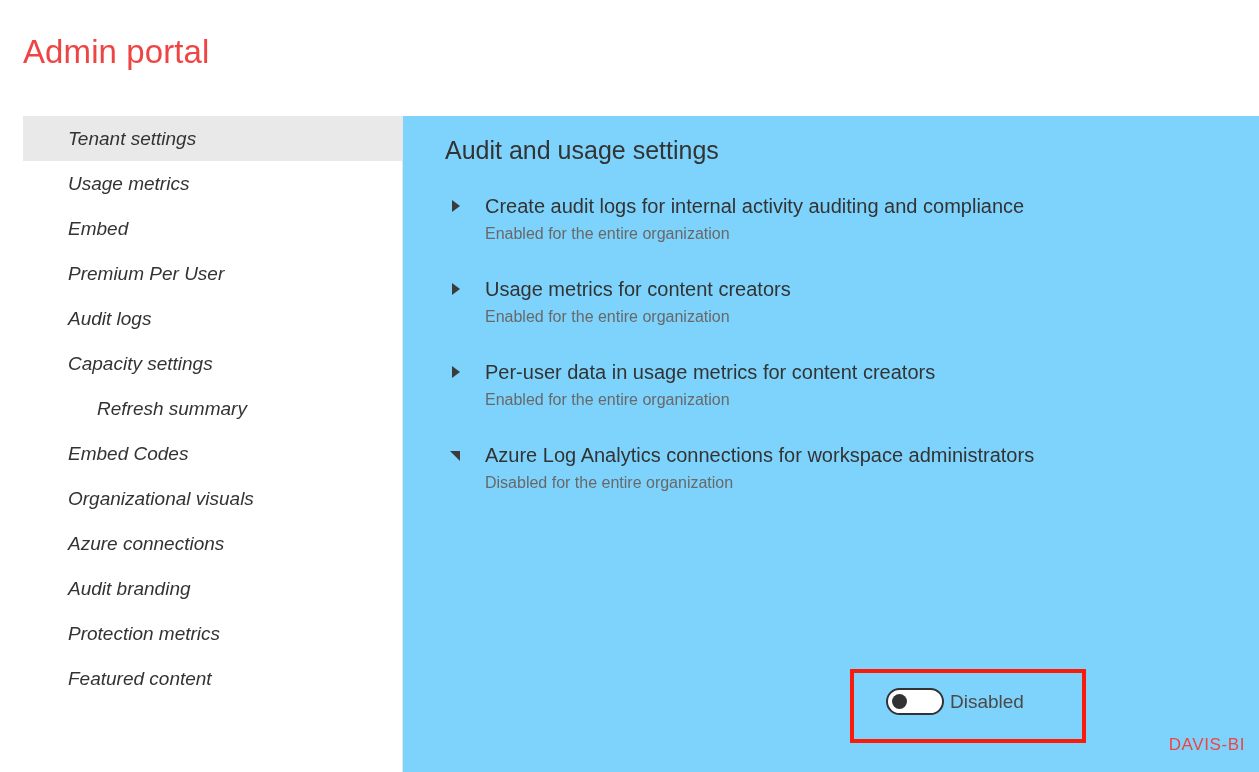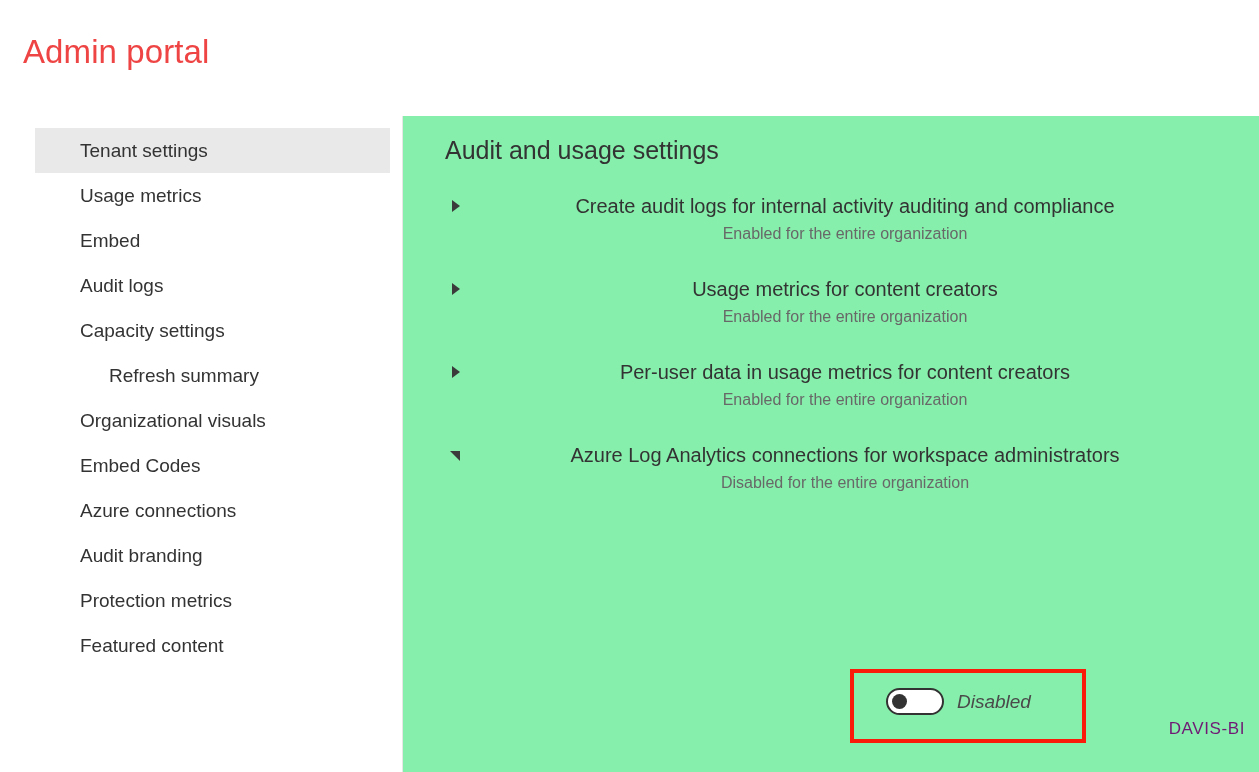"Tenant settings" .nav-list { font-style: none -> italic; margin: 12px -> 0 }
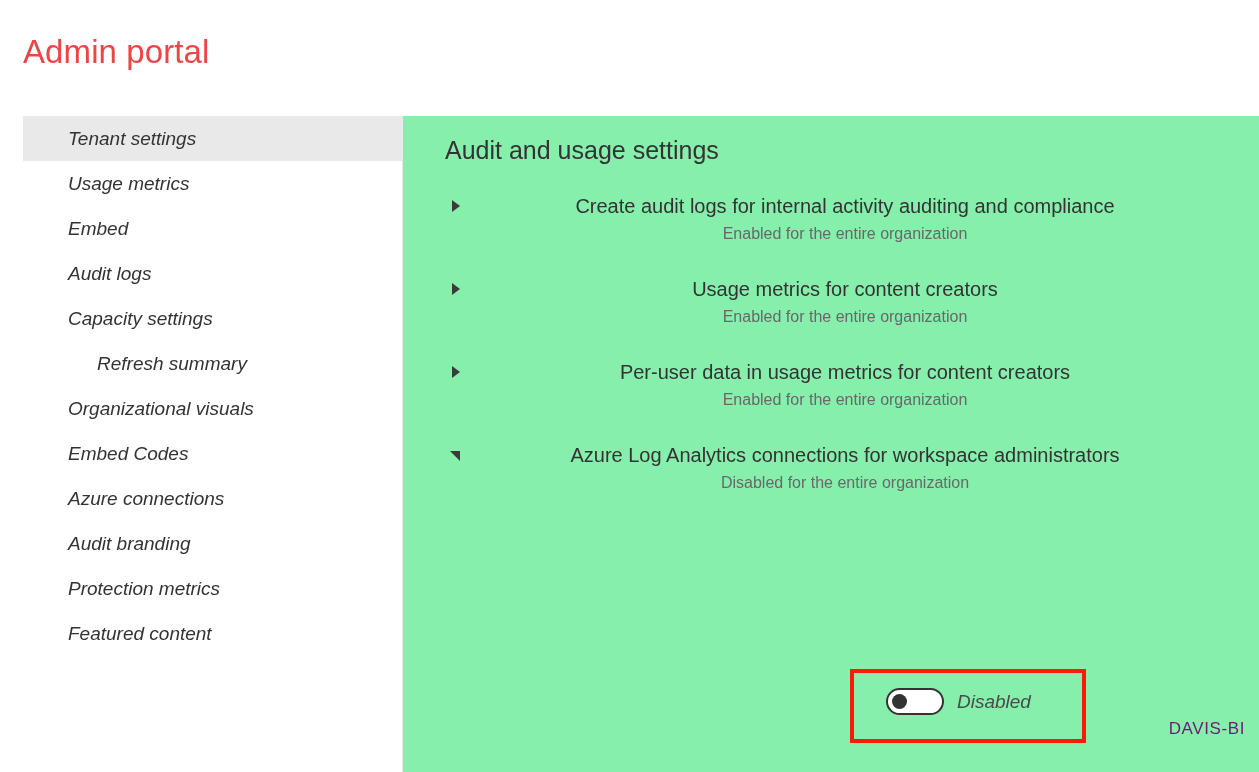"Audit and usage settings" .content { background: #86efac -> #7dd3fc }
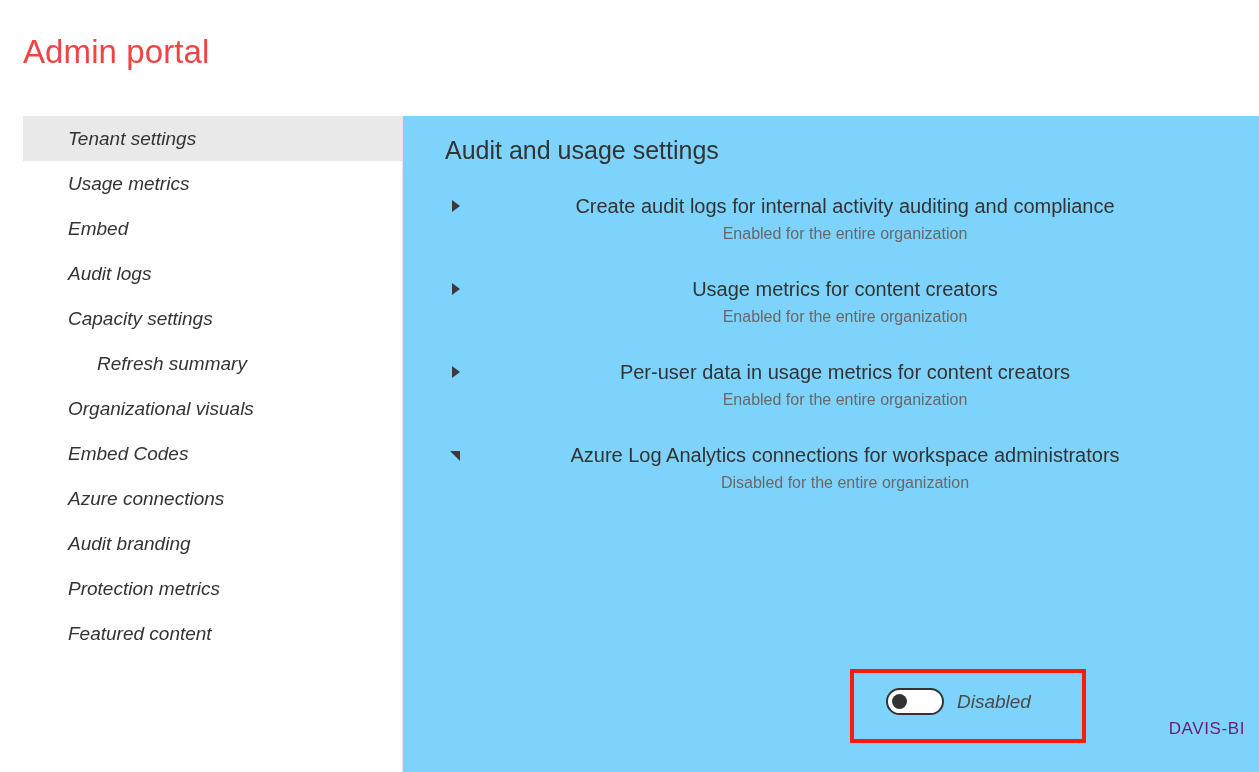"Create audit logs for internal" .settings-list { text-align: center -> none }
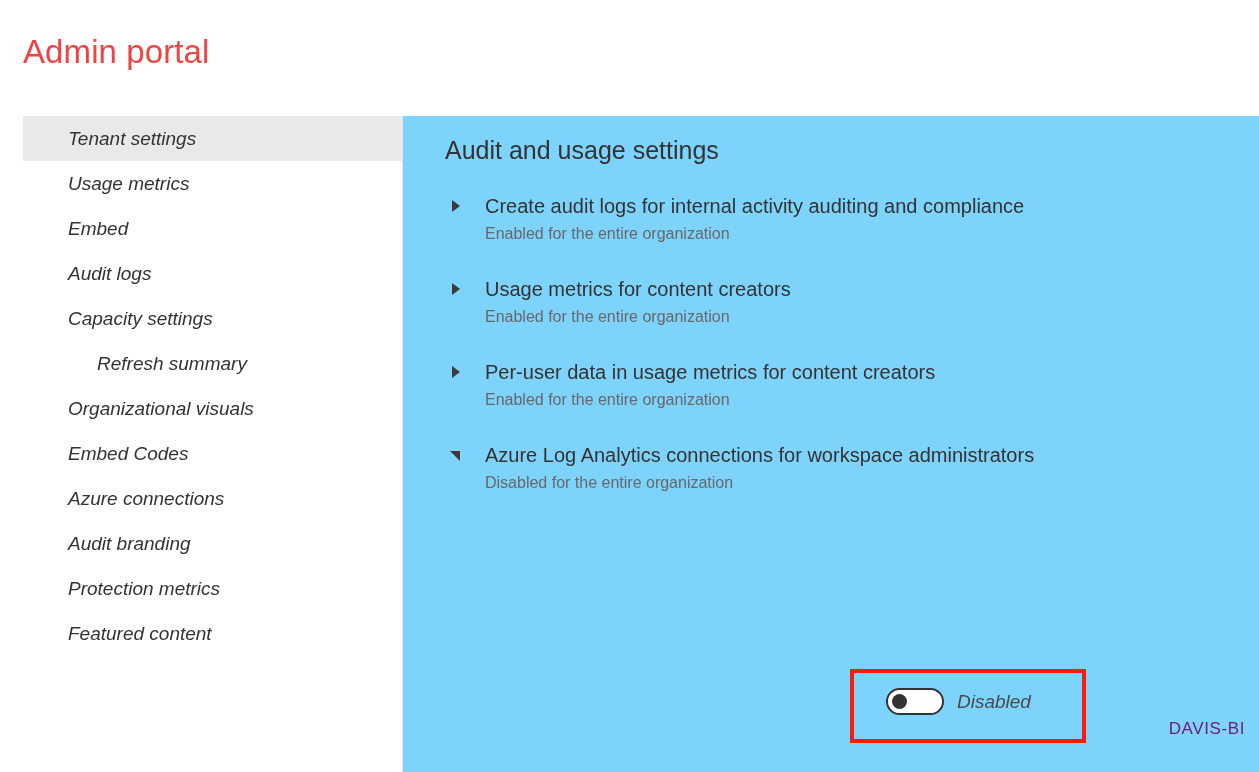"Premium Per User" li.nav-item { html: none -> <li> <span>Premium Per User</span> </li> }
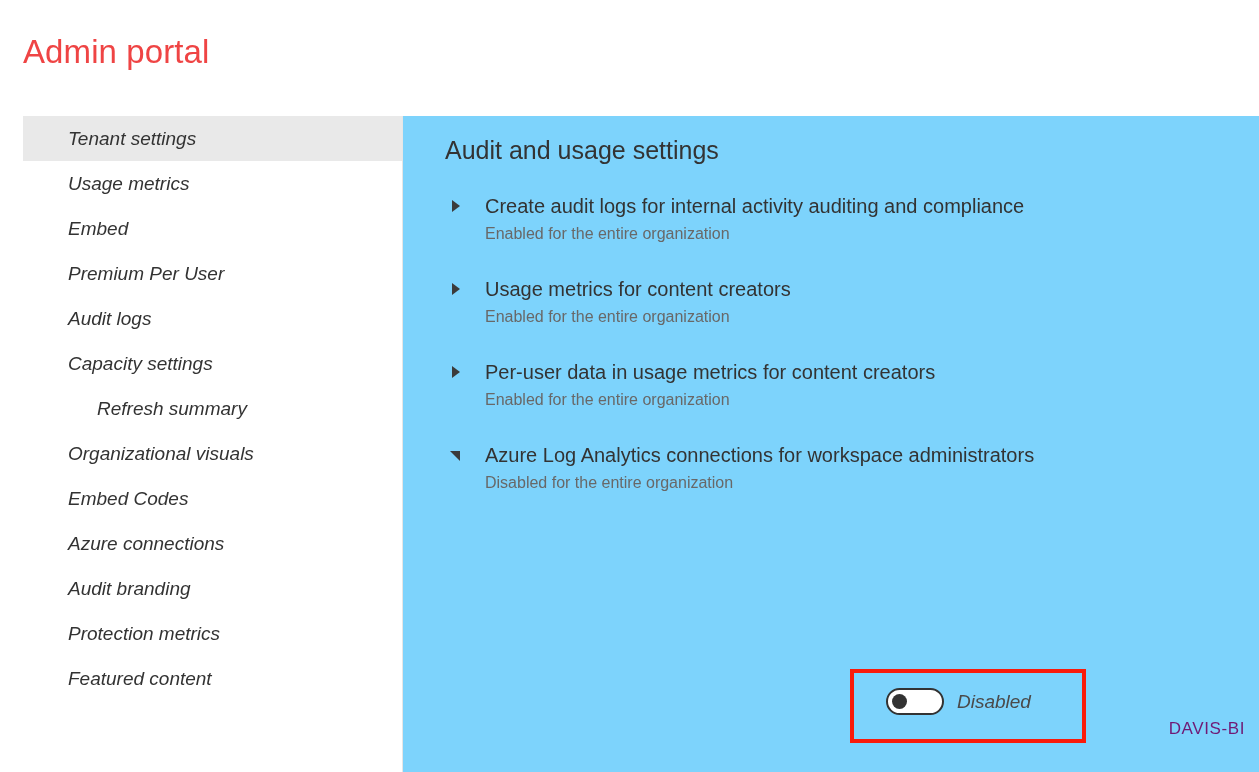"Organizational visuals" li.nav-item { order: before "Embed Codes" -> after "Embed Codes" }
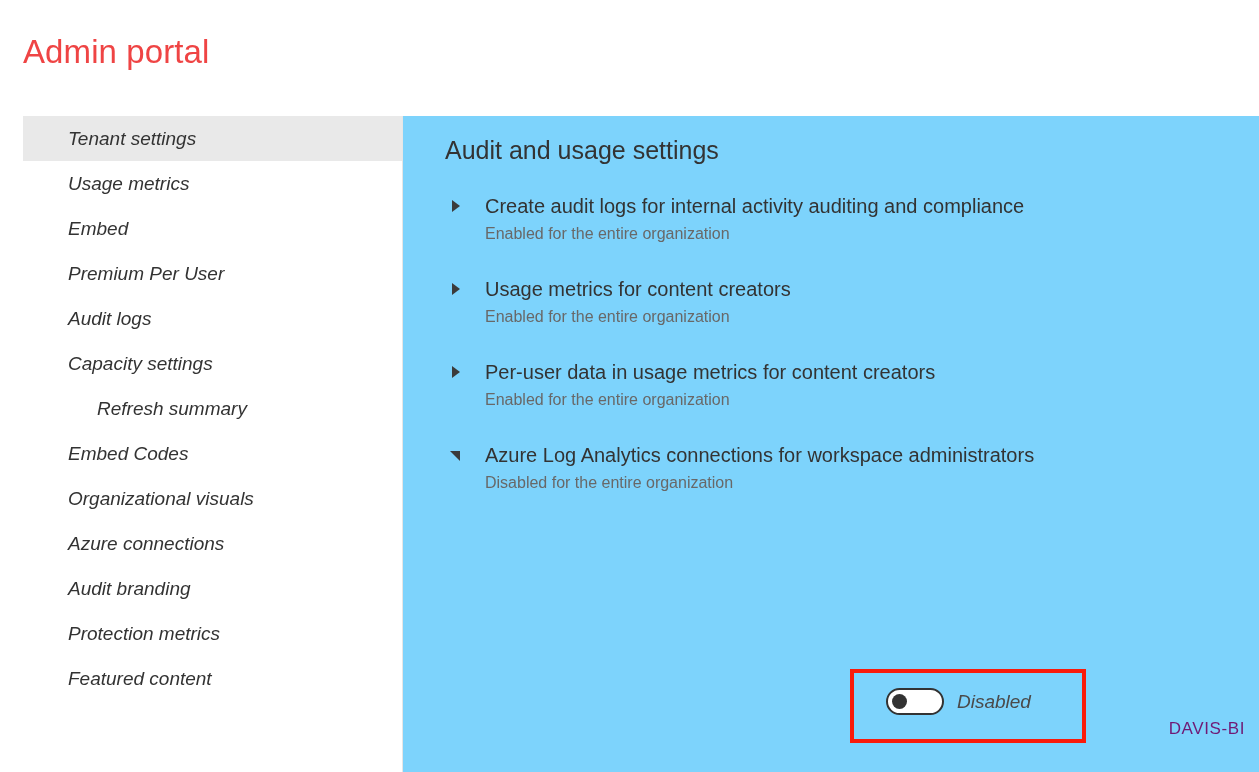"Disabled" .toggle-row { font-style: italic -> none; gap: 13px -> 6px }
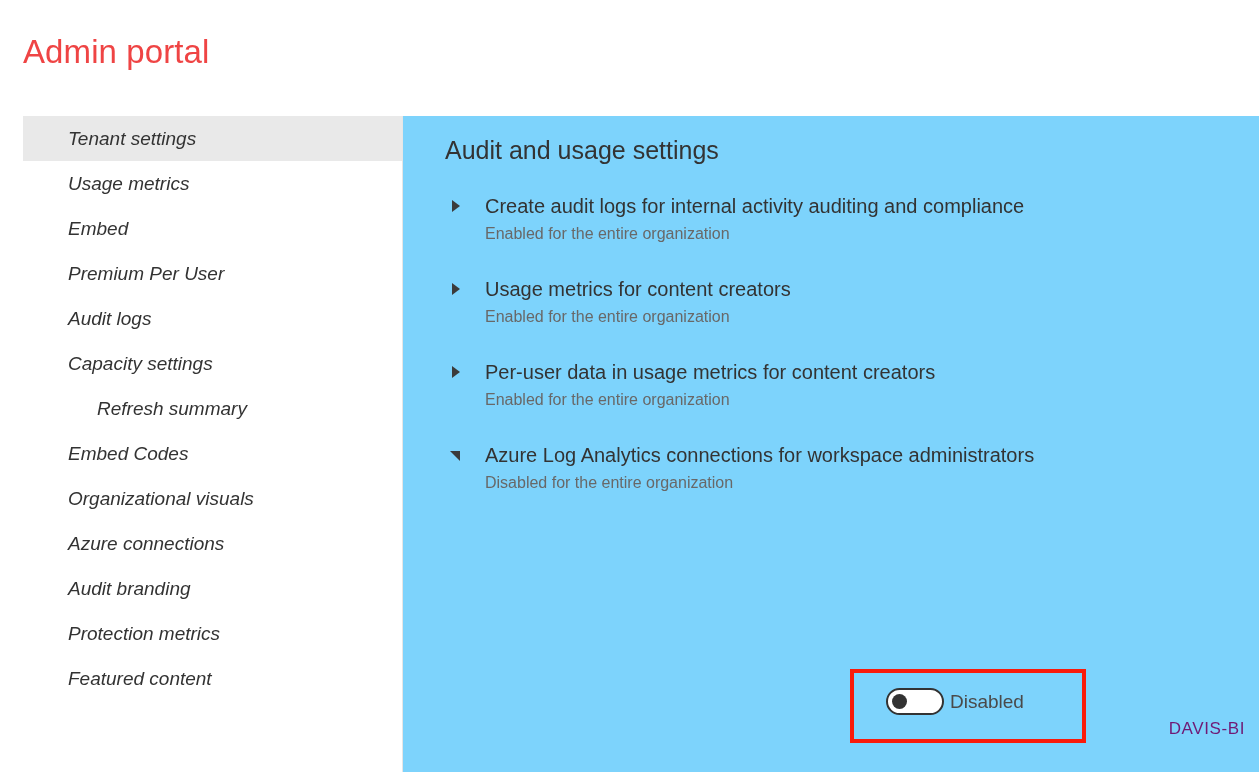"DAVIS-BI" .watermark { bottom: 33px -> 17px; color: #701a75 -> #ef4444 }
